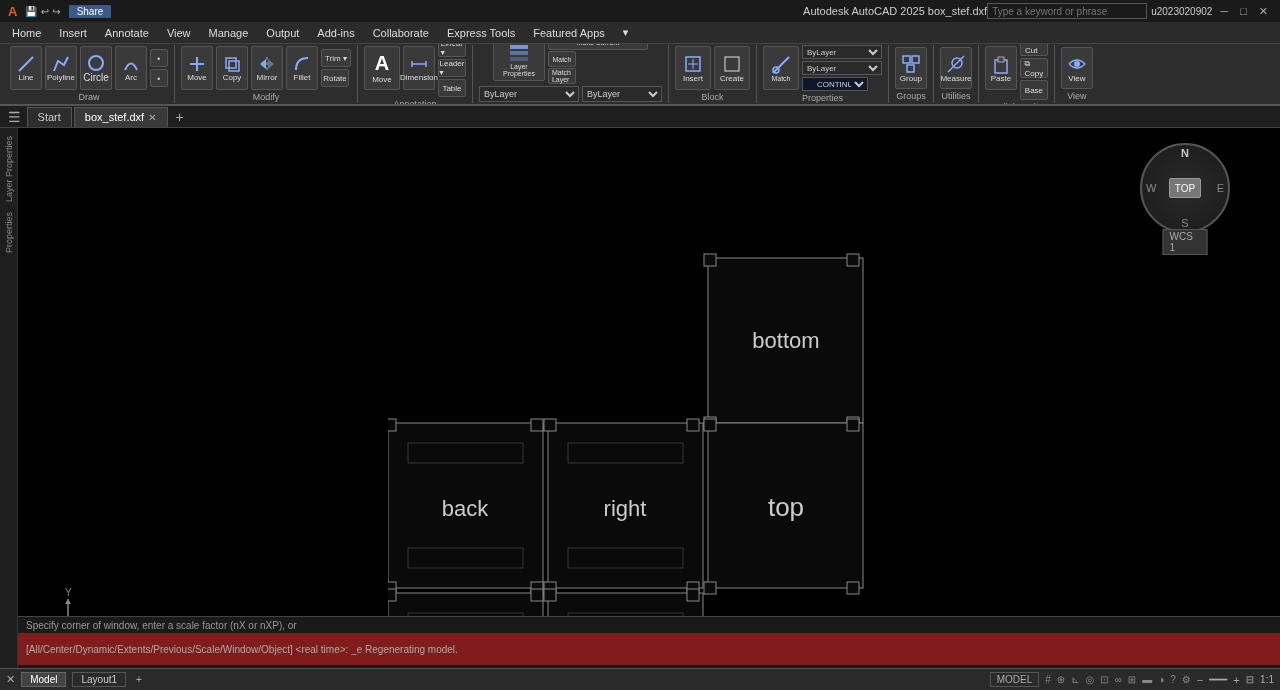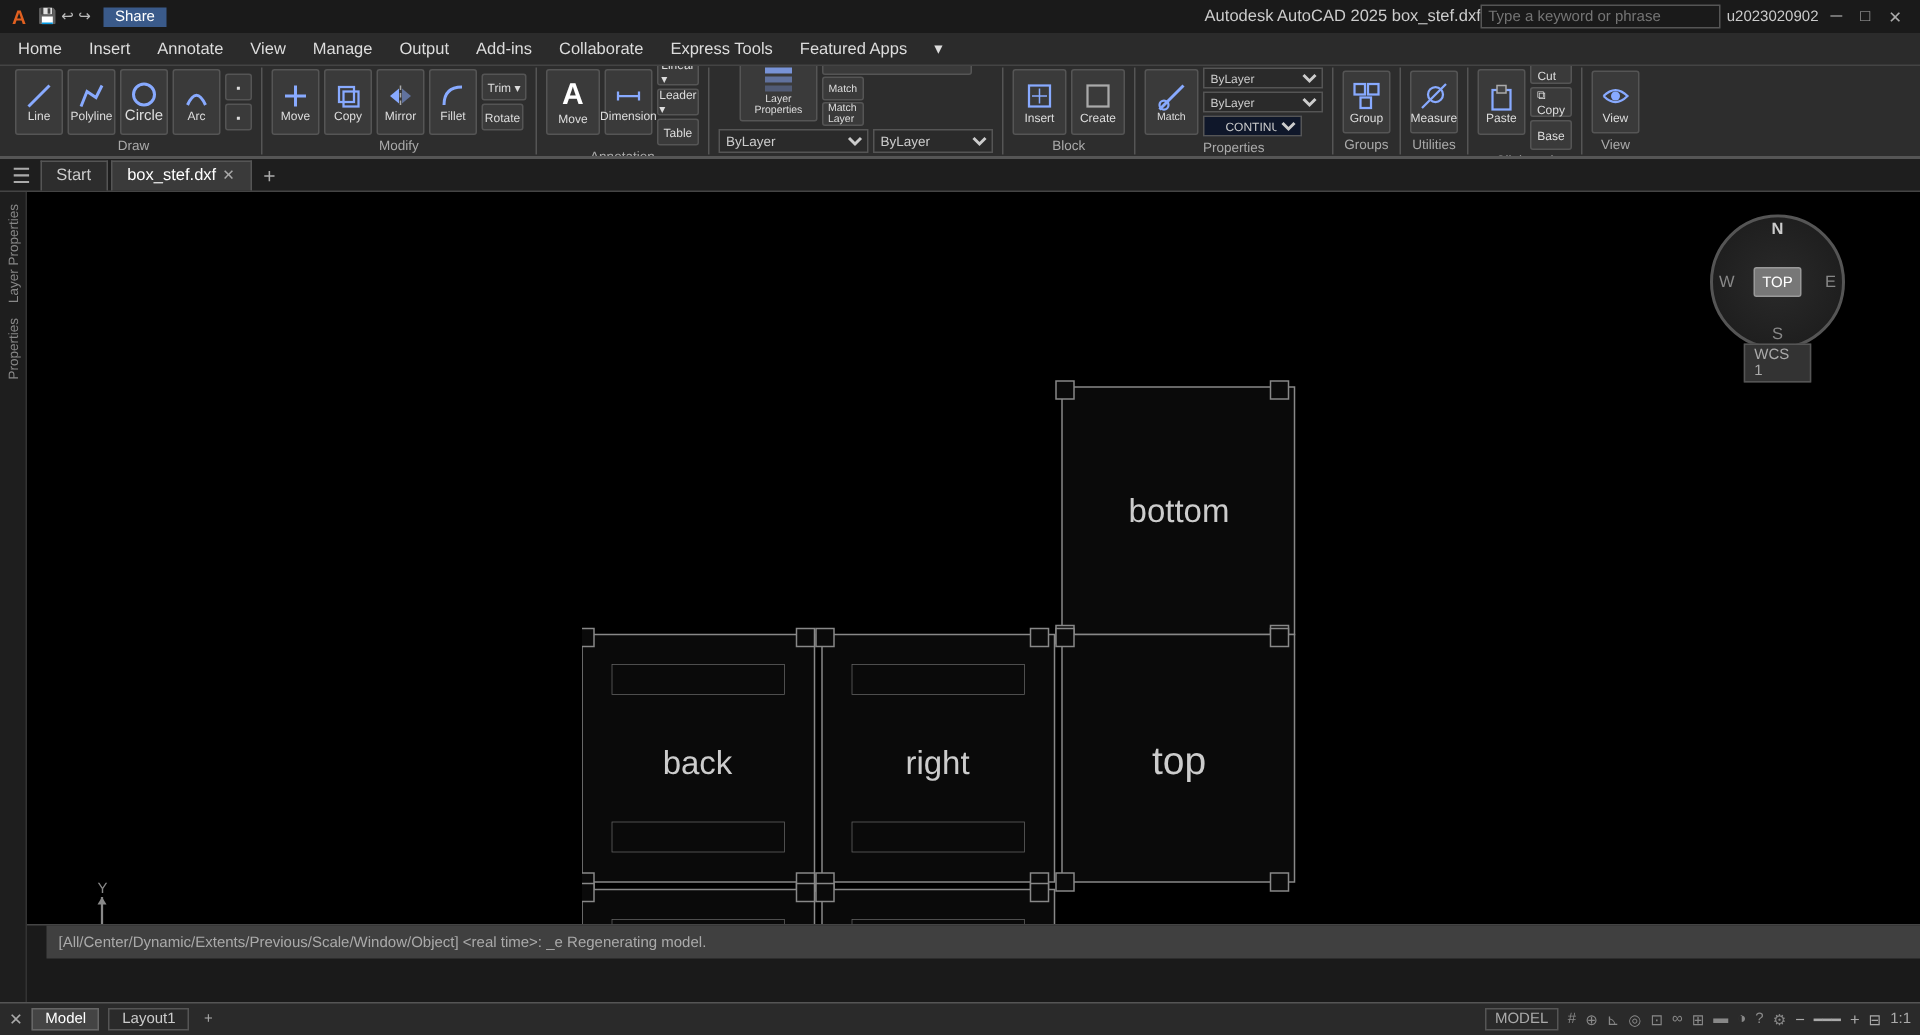"Specify corner of window, enter" div.cmd-line2 { html: none -> <div> <span>Specify corner of window, enter a scale factor (nX or nXP), or</span> </div> }
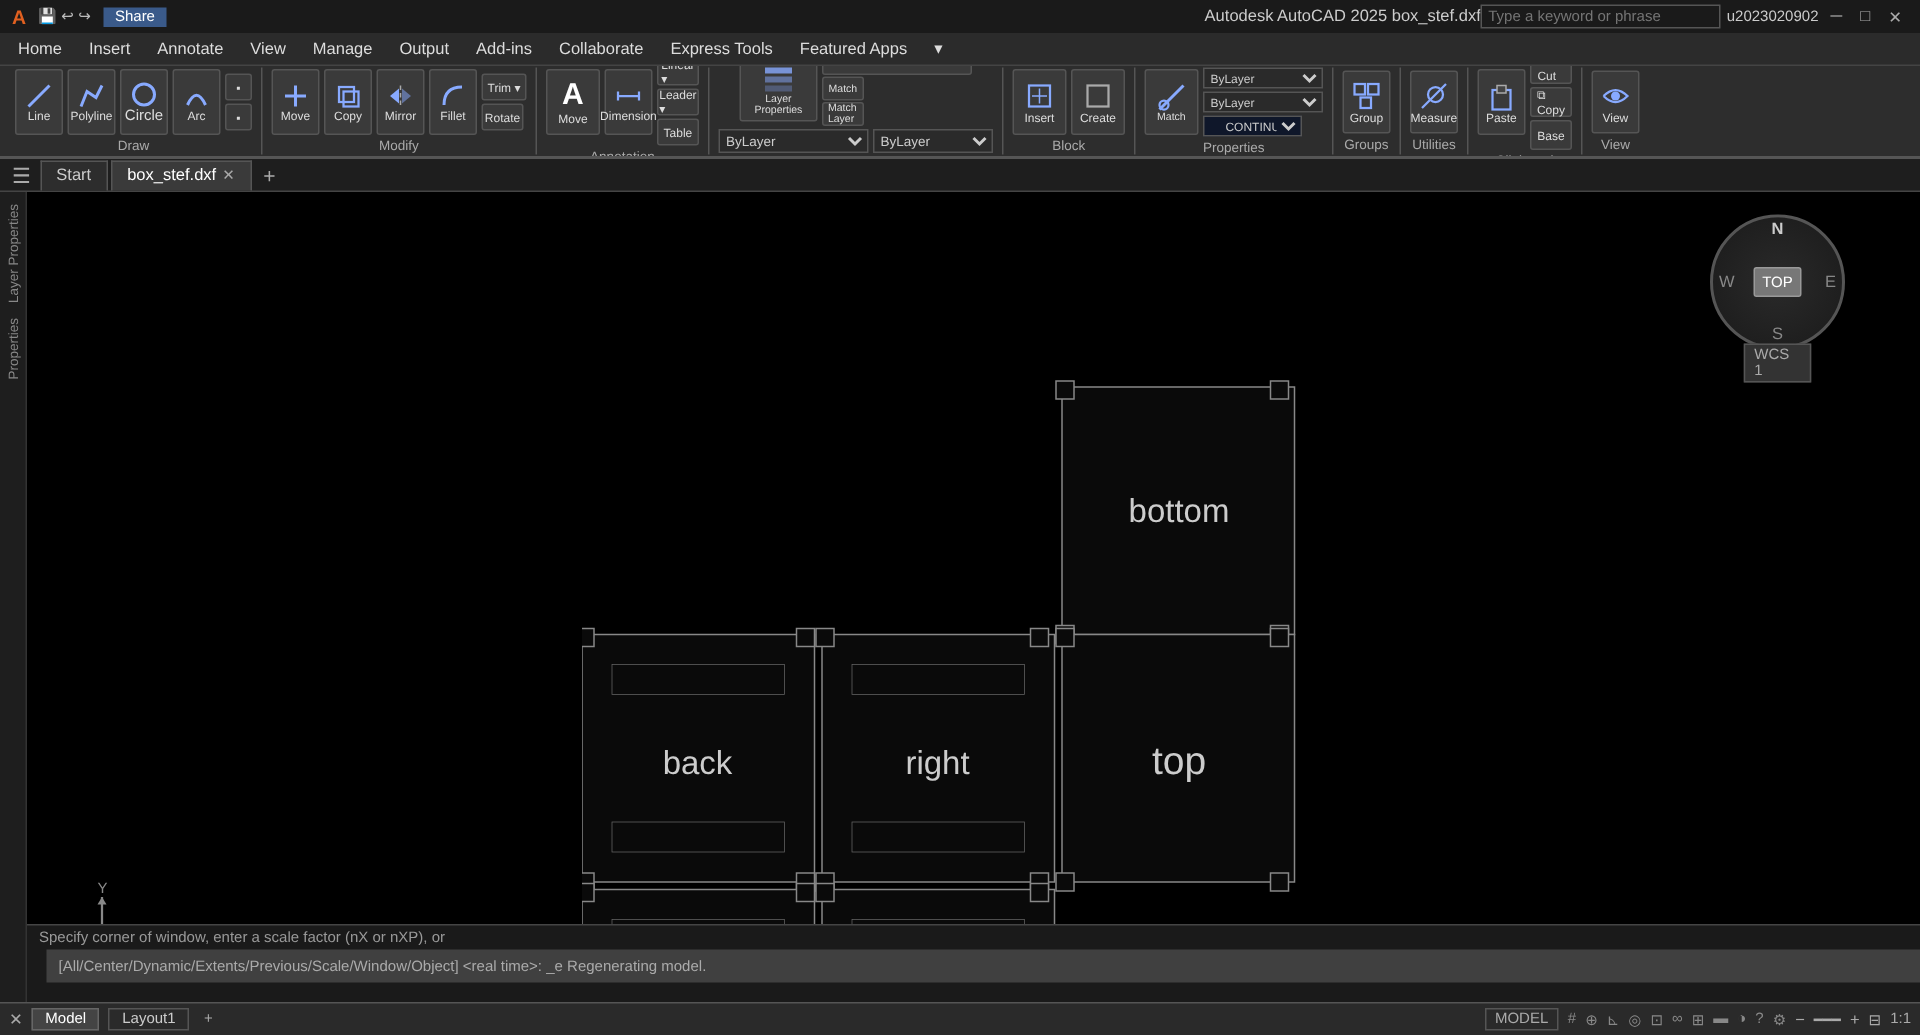"[All/Center/Dynamic/Extents/Previous/Sca" .cmd-line3 { background: #404040 -> #7f1d1d; height: 22px -> 32px; margin-left: 13px -> none }
